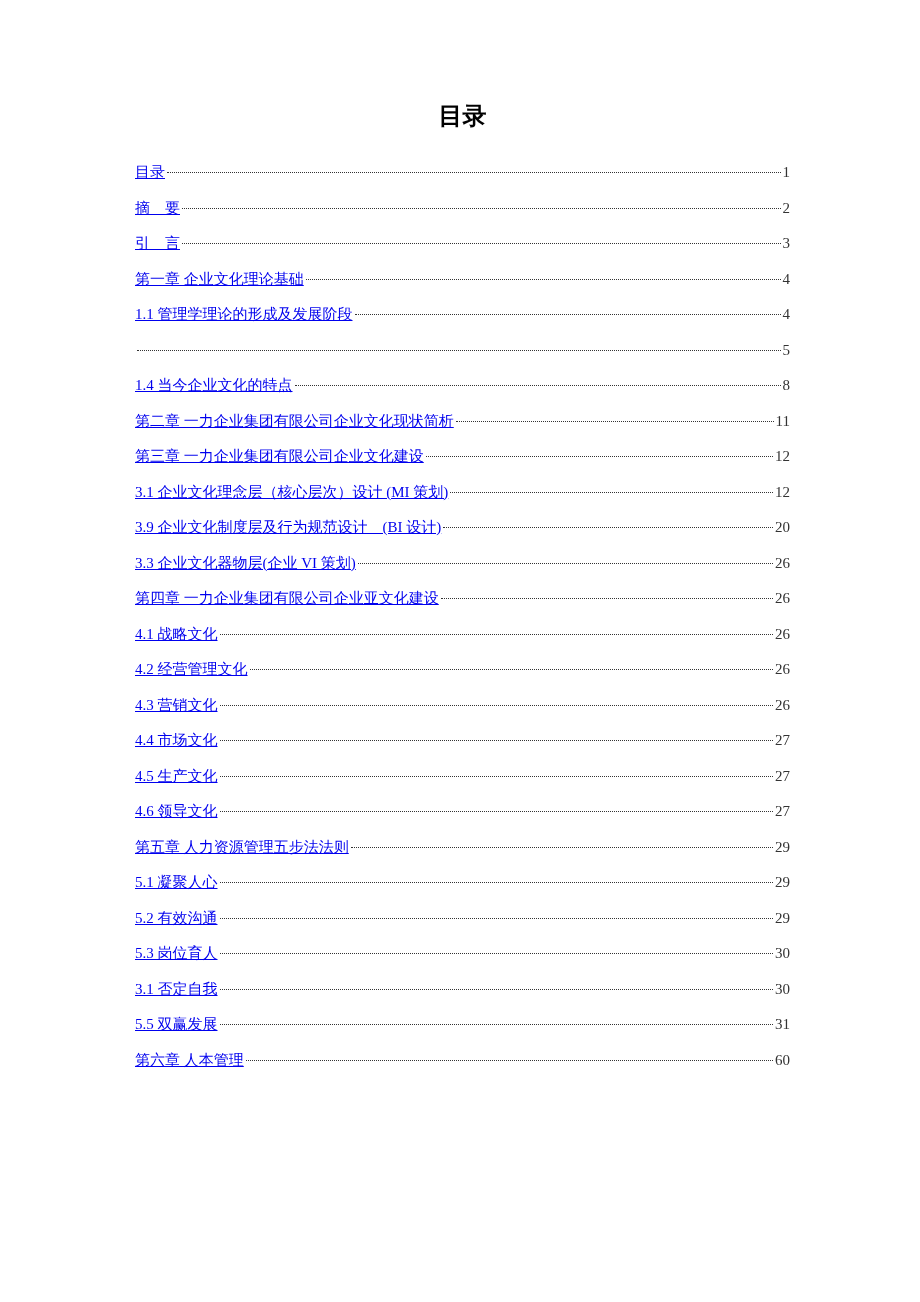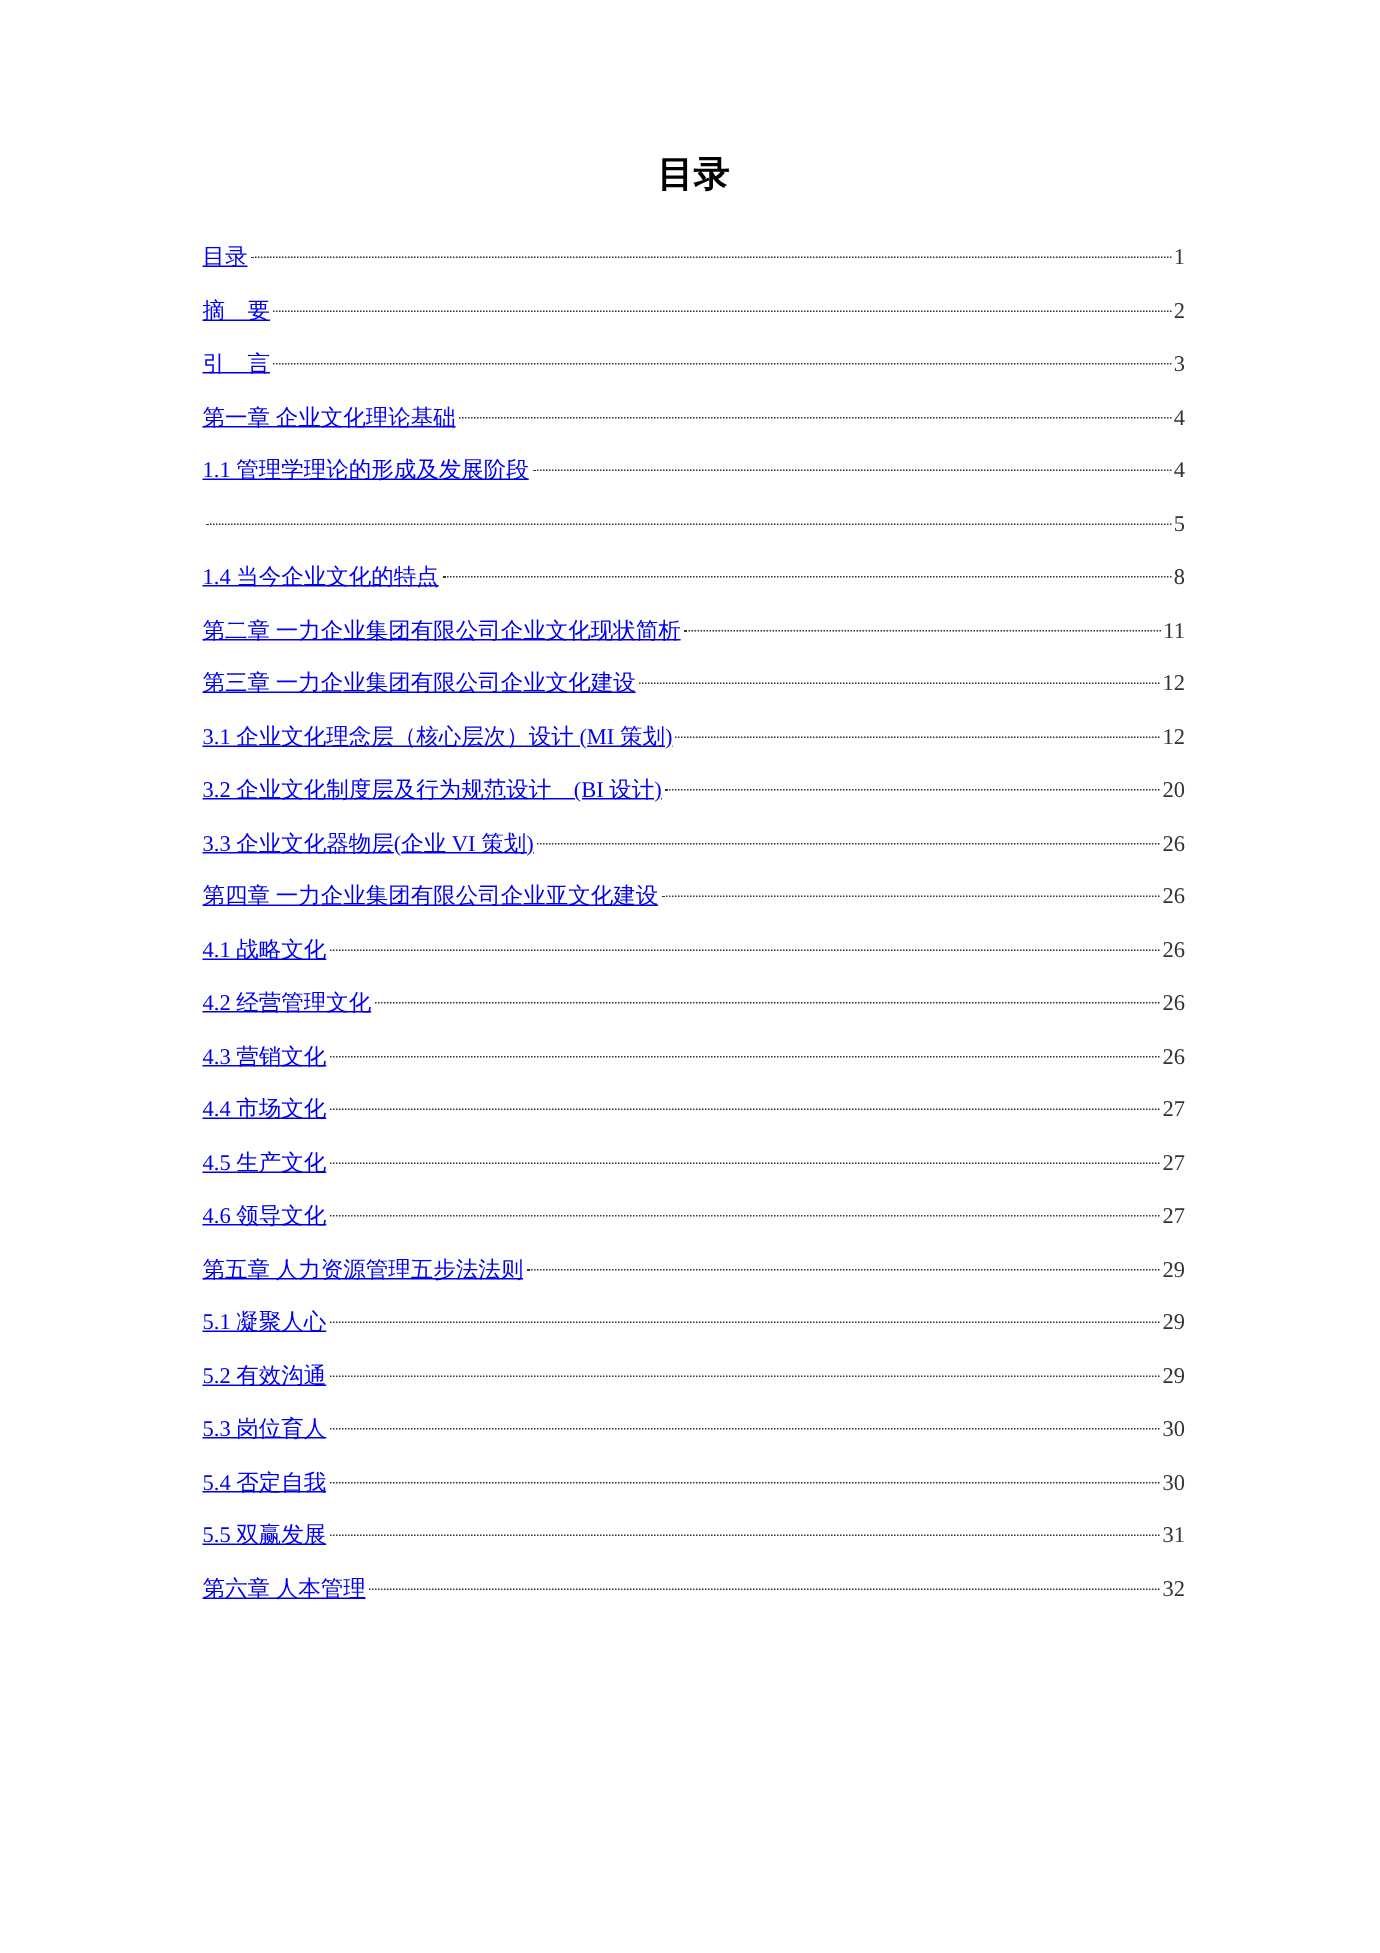"3.2 企业文化制度层及行为规范设计 (BI 设计)" a.toc-label { text: 3.2 -> 3.9 }
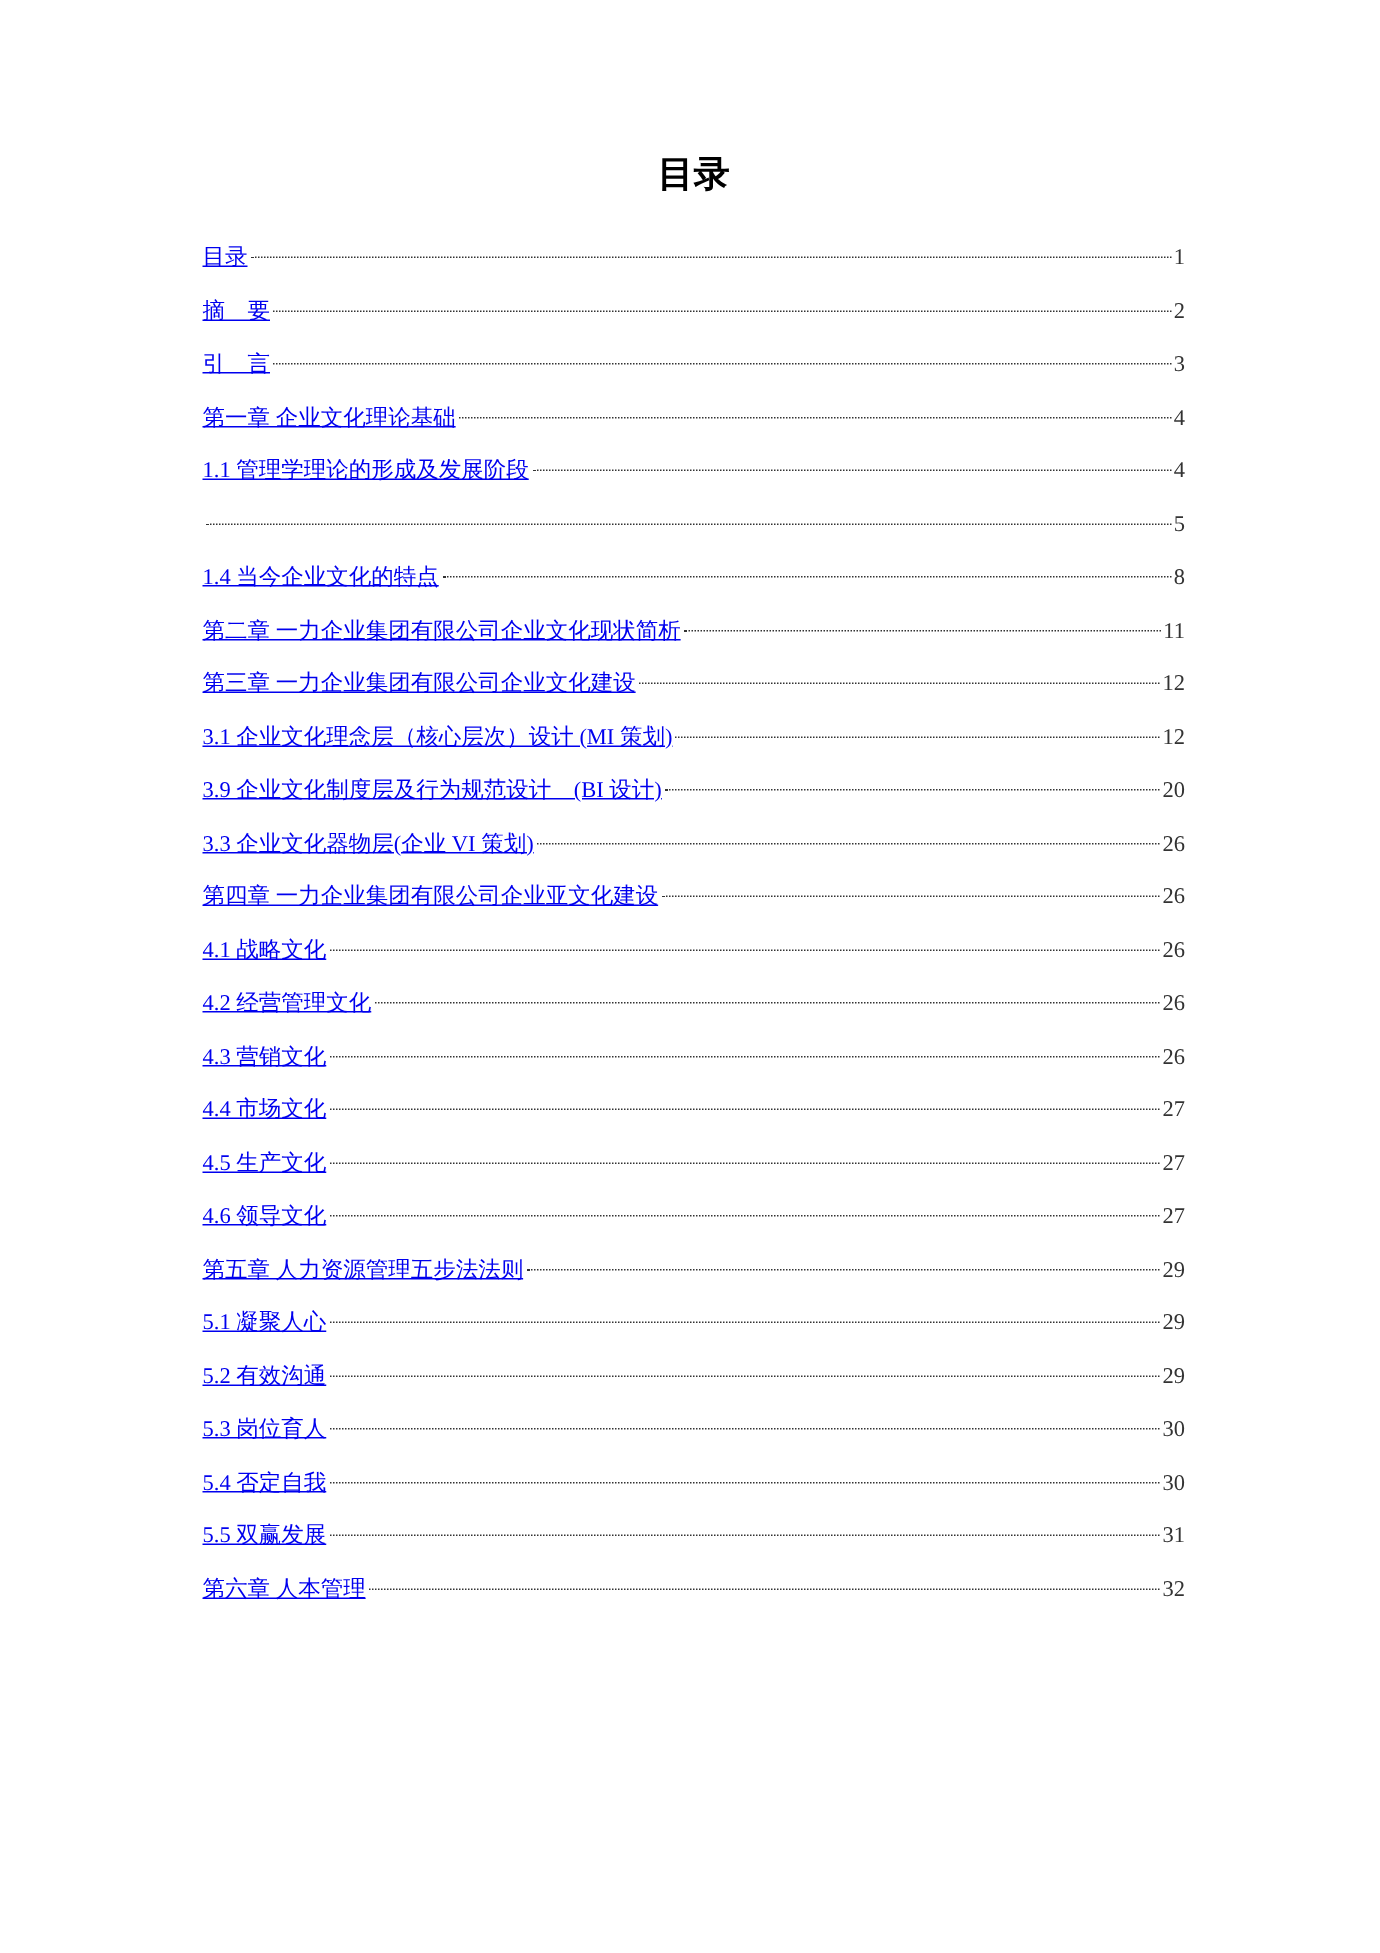"5.4 否定自我" a.toc-label { text: 5.4 -> 3.1 }
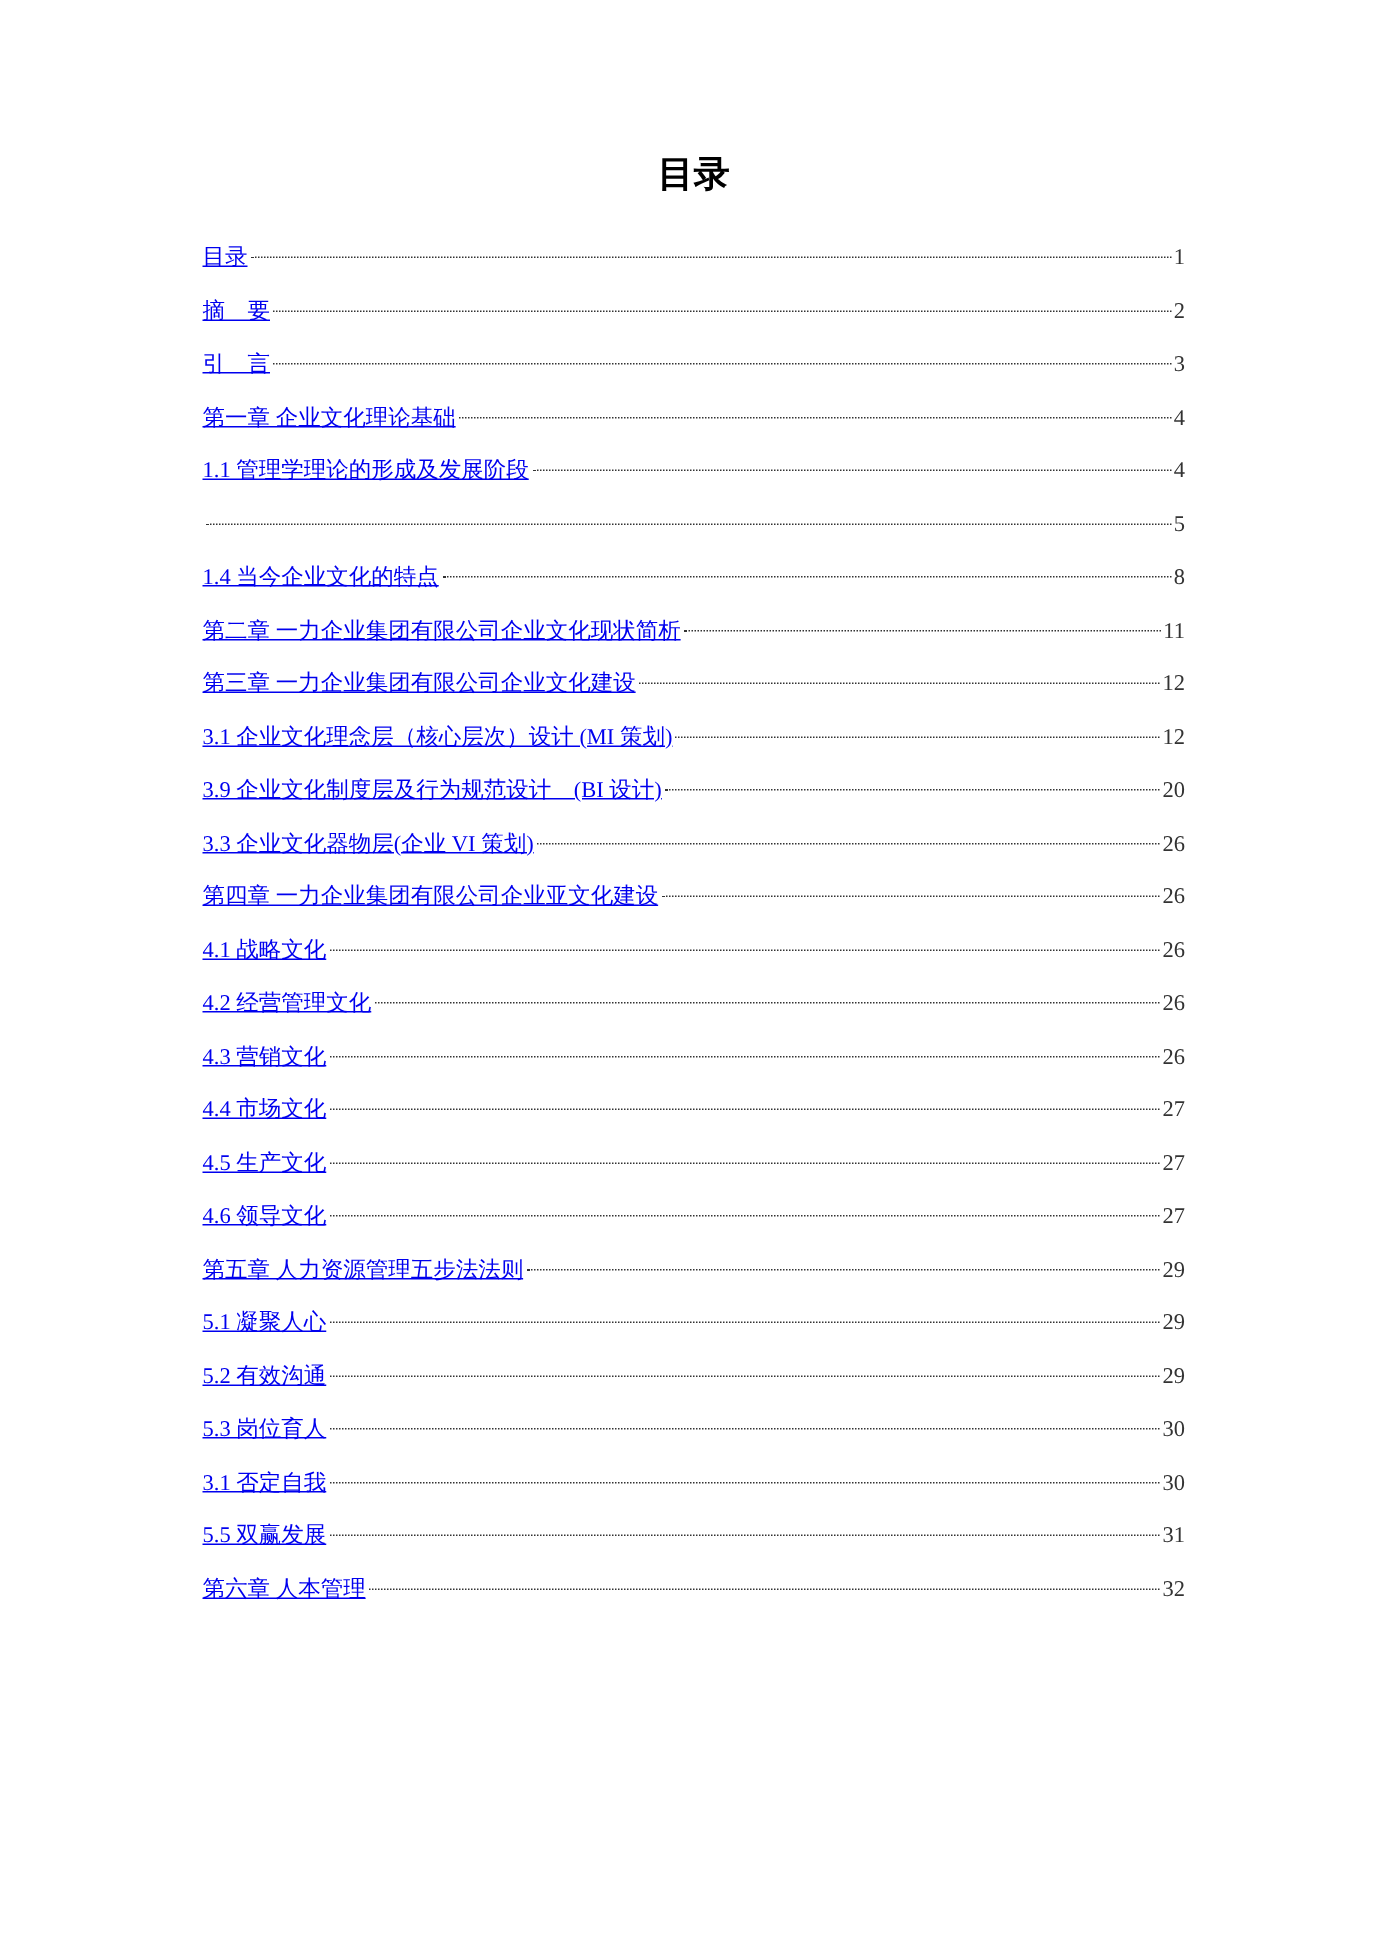"32" span.toc-page { text: 32 -> 60 }
